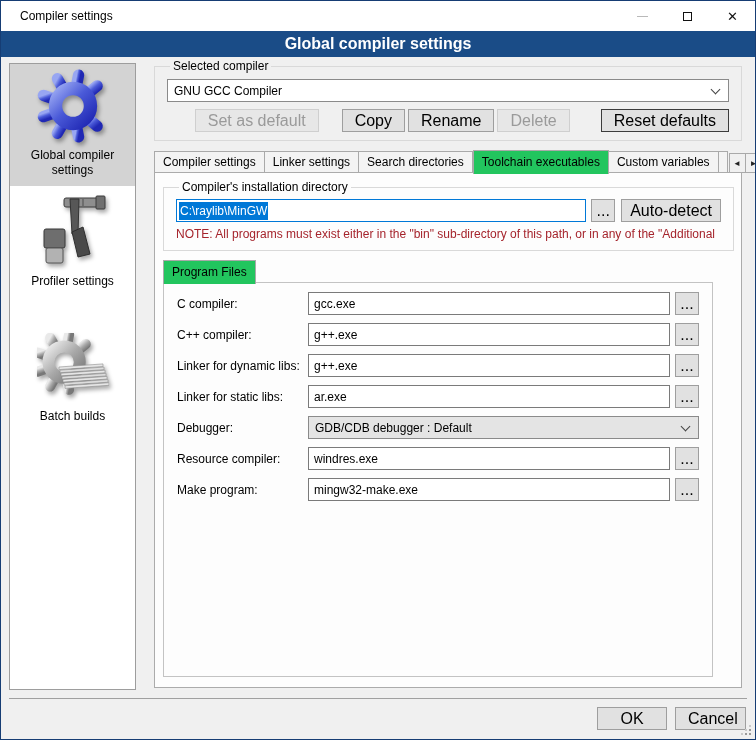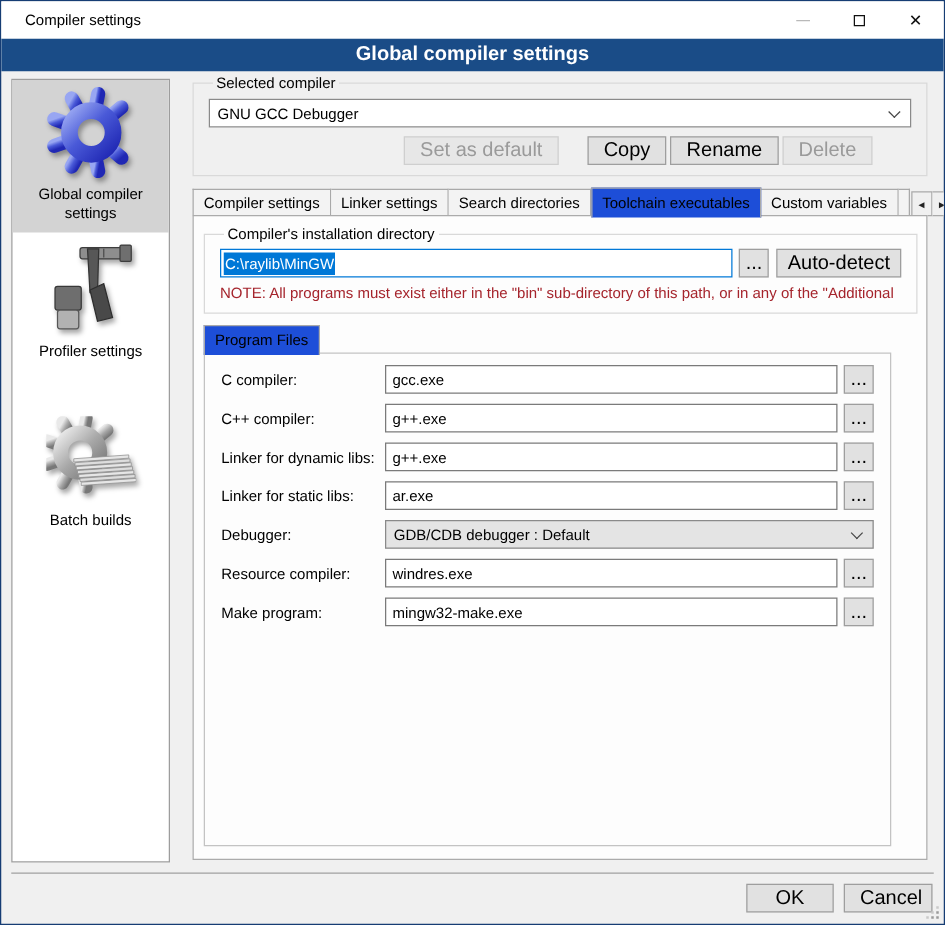"GNU GCC Debugger" span { text: Debugger -> Compiler }
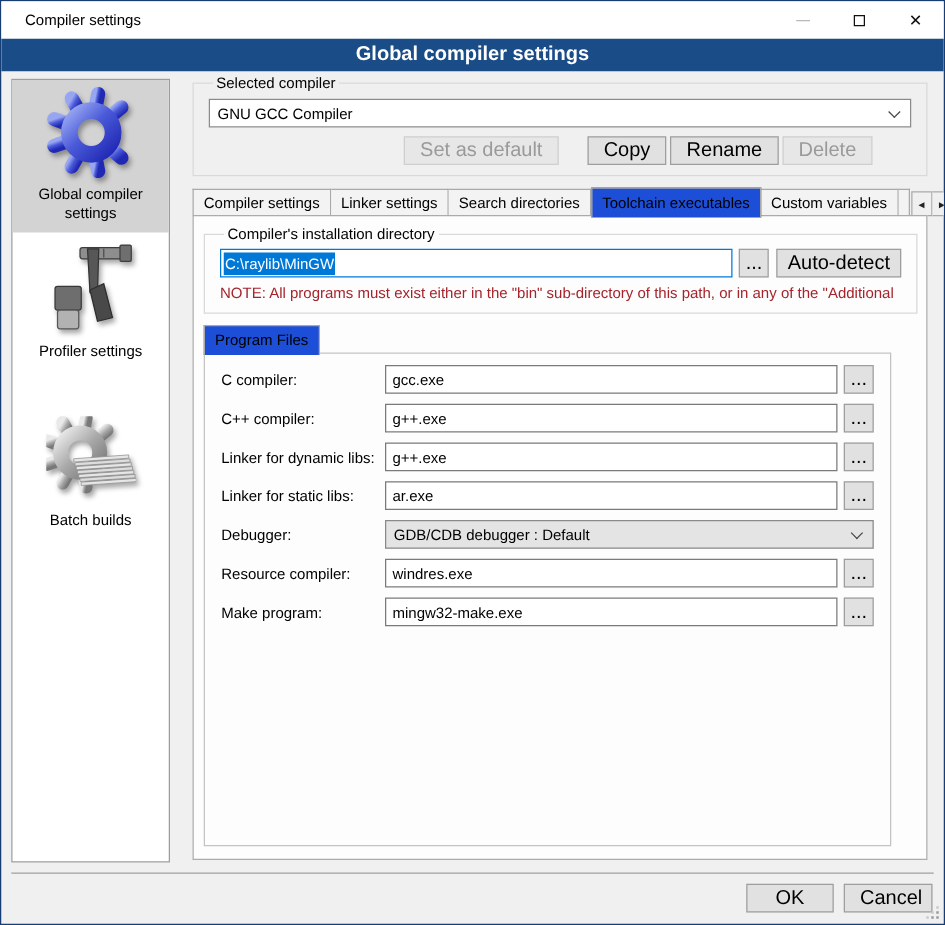"Reset defaults" button.btn { html: none -> <button>Reset defaults</button> }
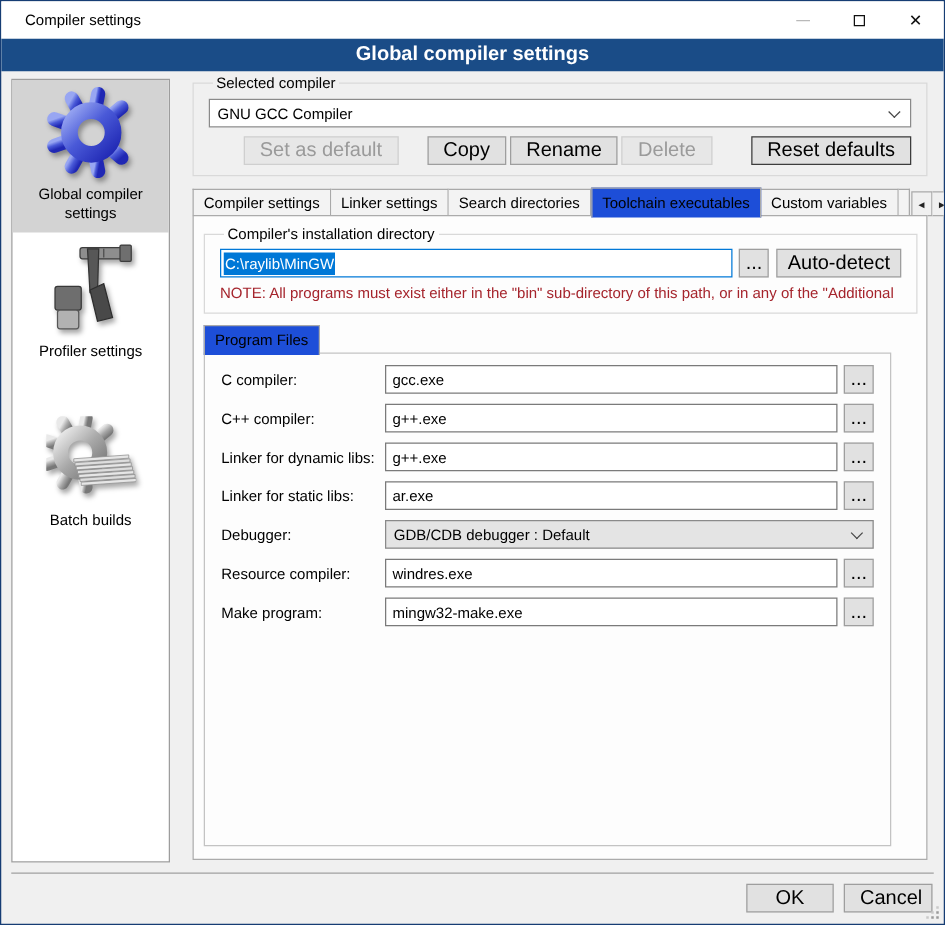"Toolchain executables" .tab.active { background: #1d4ed8 -> #22c55e }
